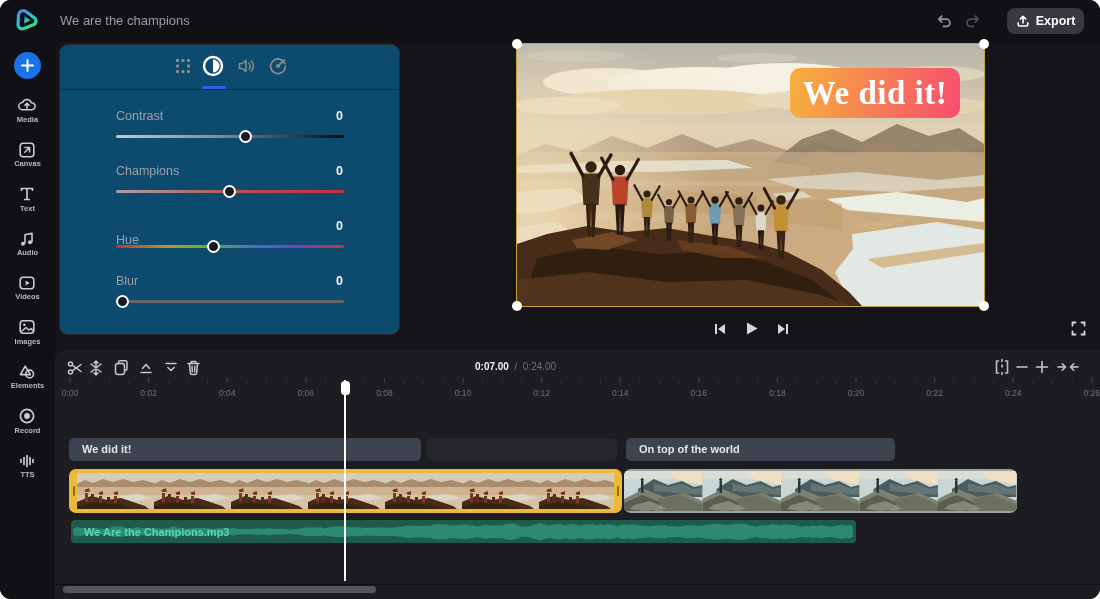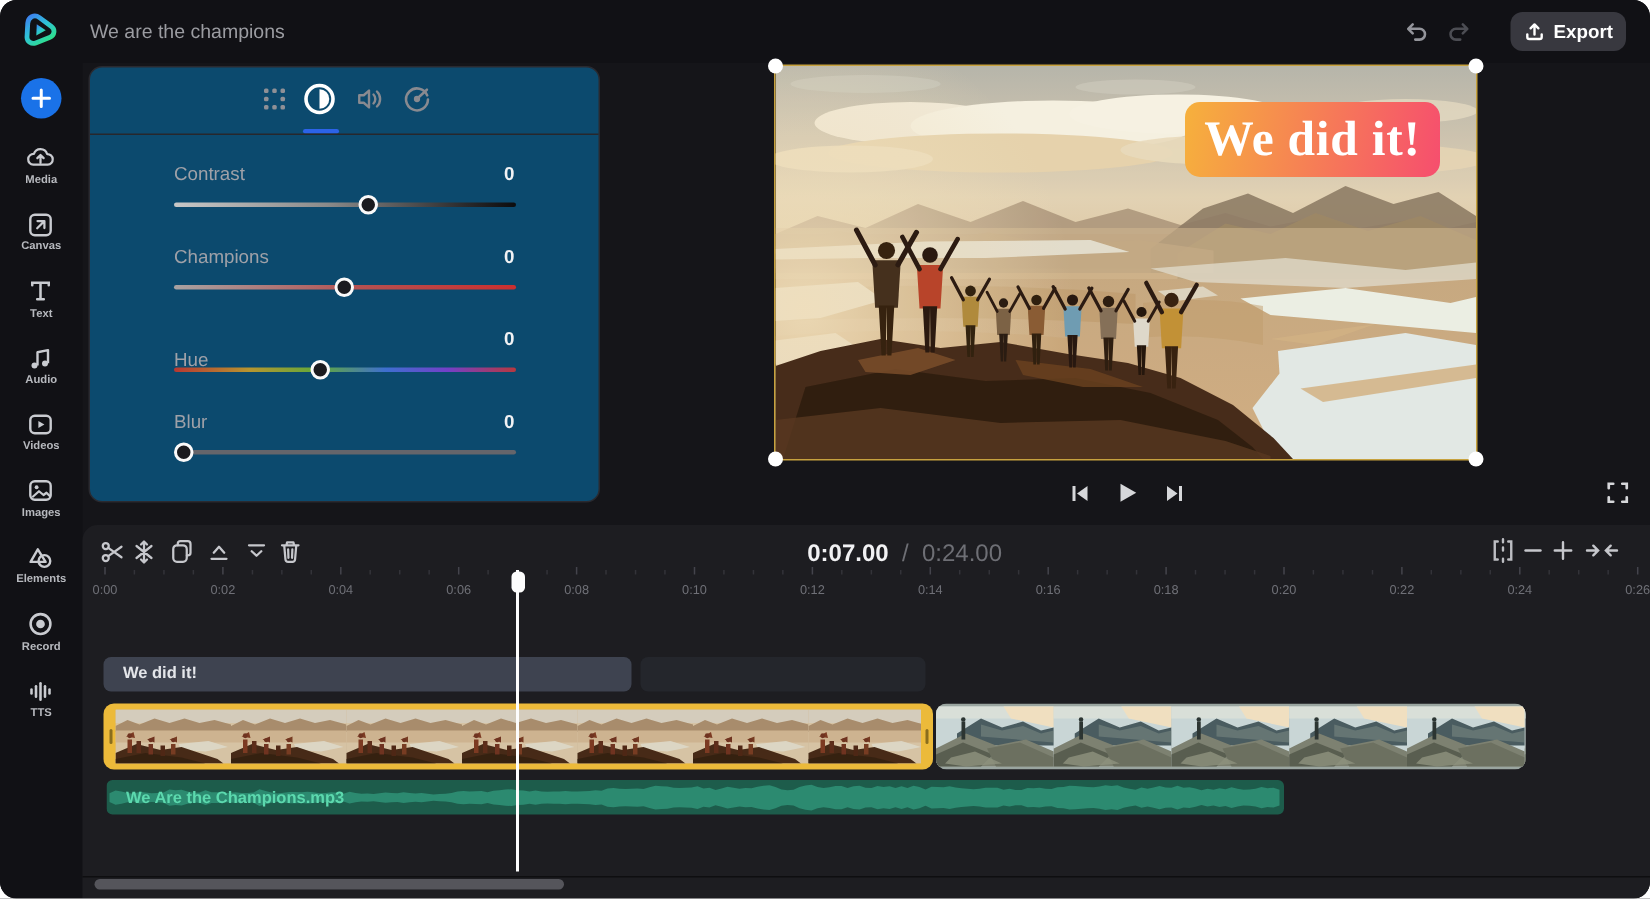"0:07.00 / 0:24.00" div { font-size: 16px -> 10px; left: 408px -> 420px; text-align: right -> left }
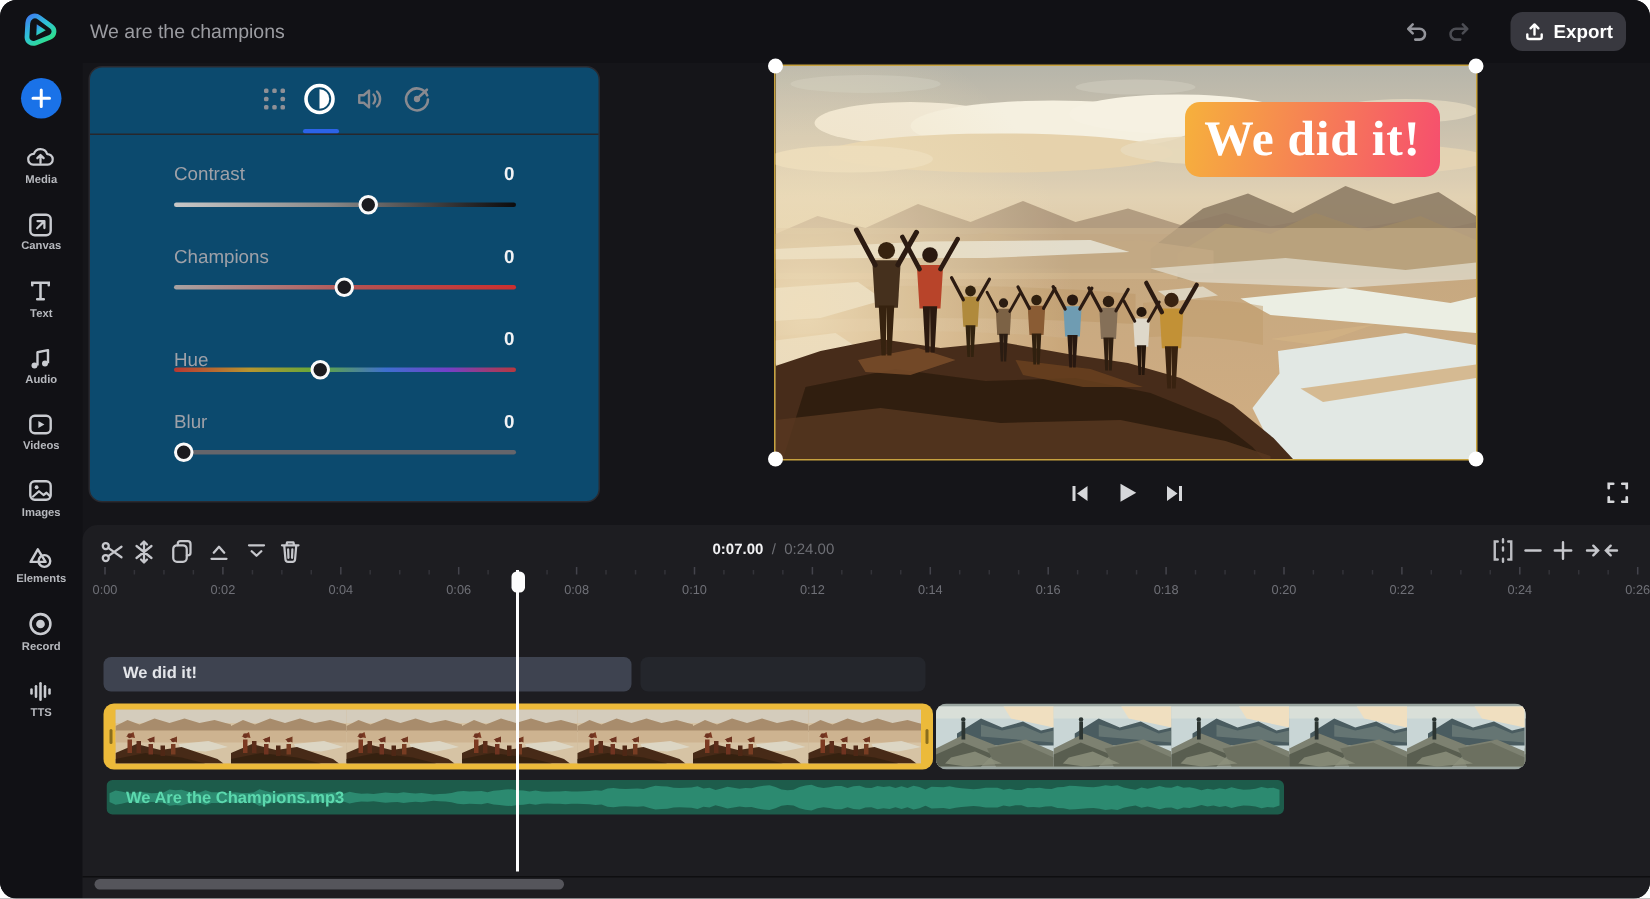"On top of the world" div.tclip { html: none -> <div>On top of the world</div> }
